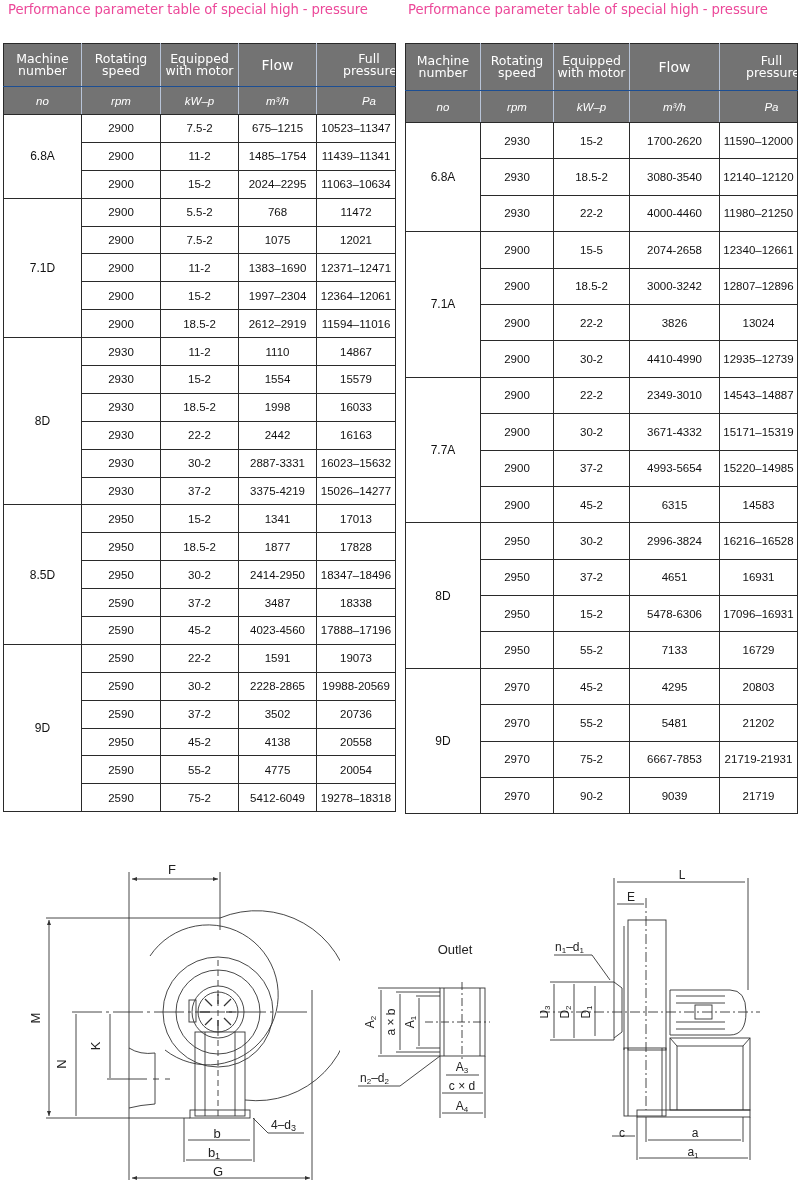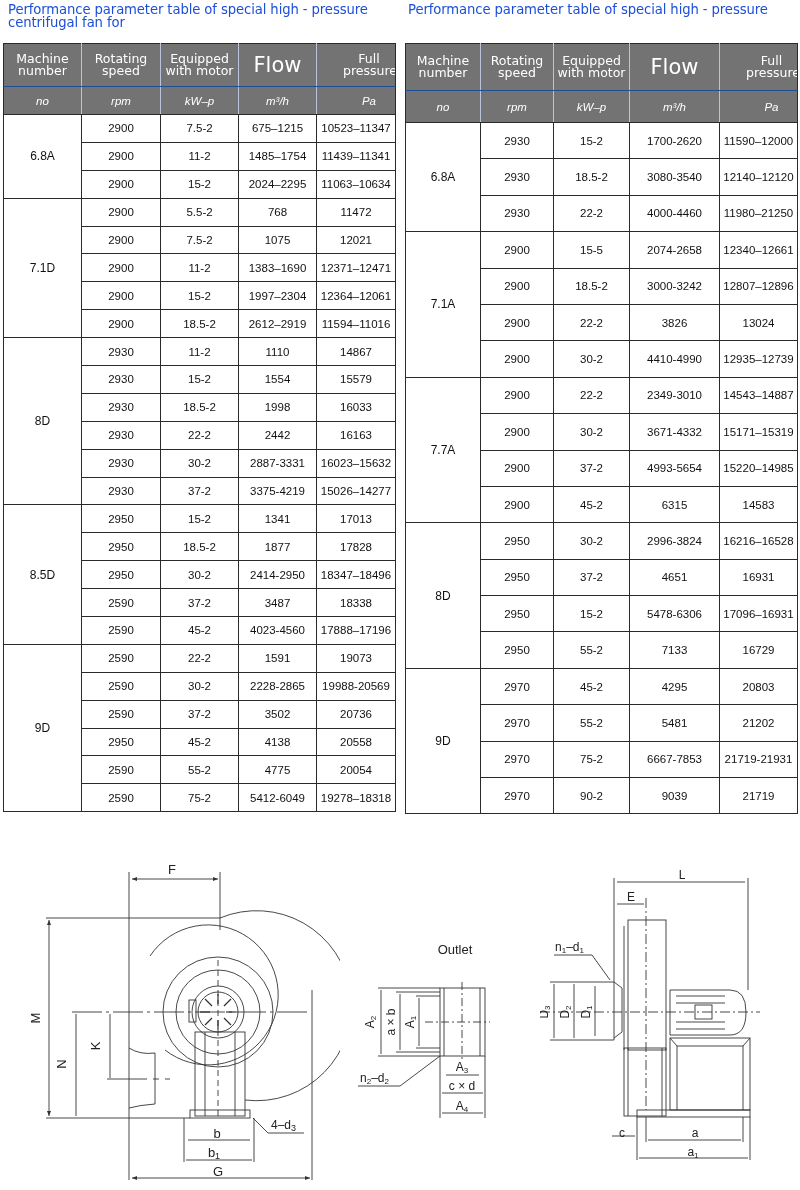"Performance parameter table of special" .title { color: #1d4ed8 -> #ec4899 }
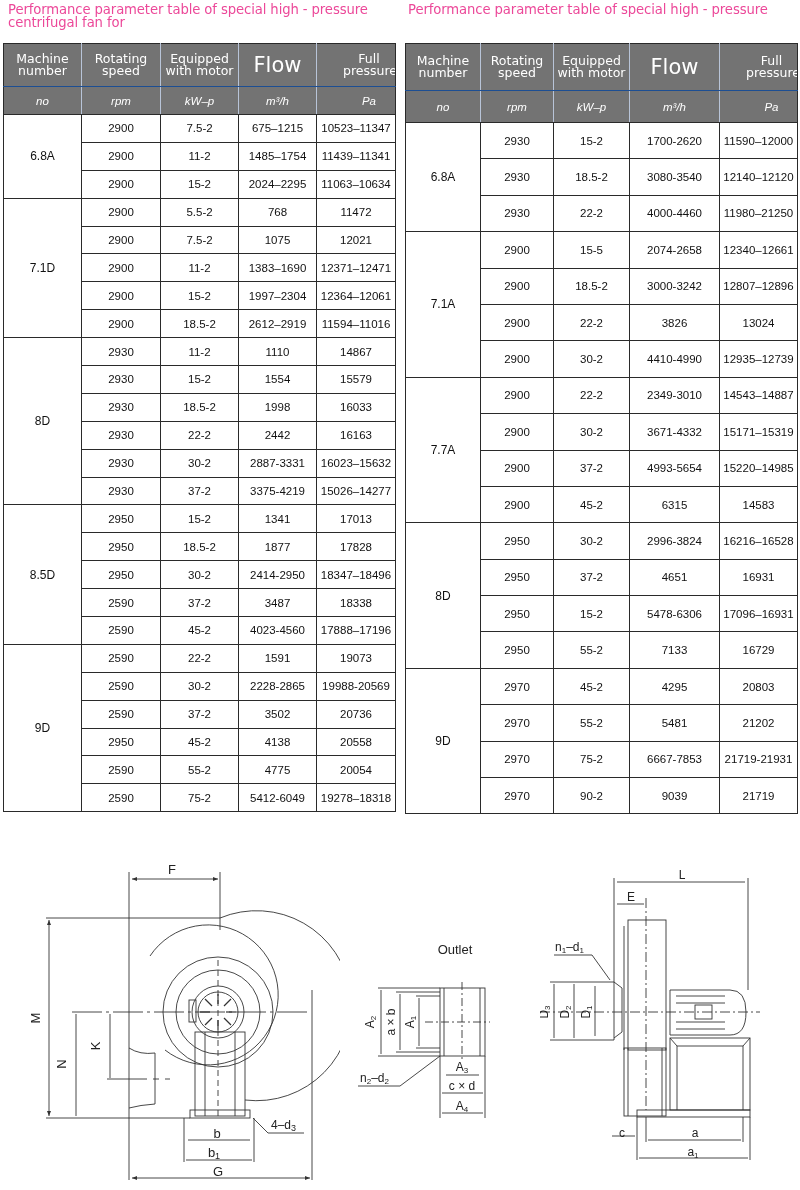"centrifugal fan for" span { html: <span>centrifugal fan for</span> -> none }
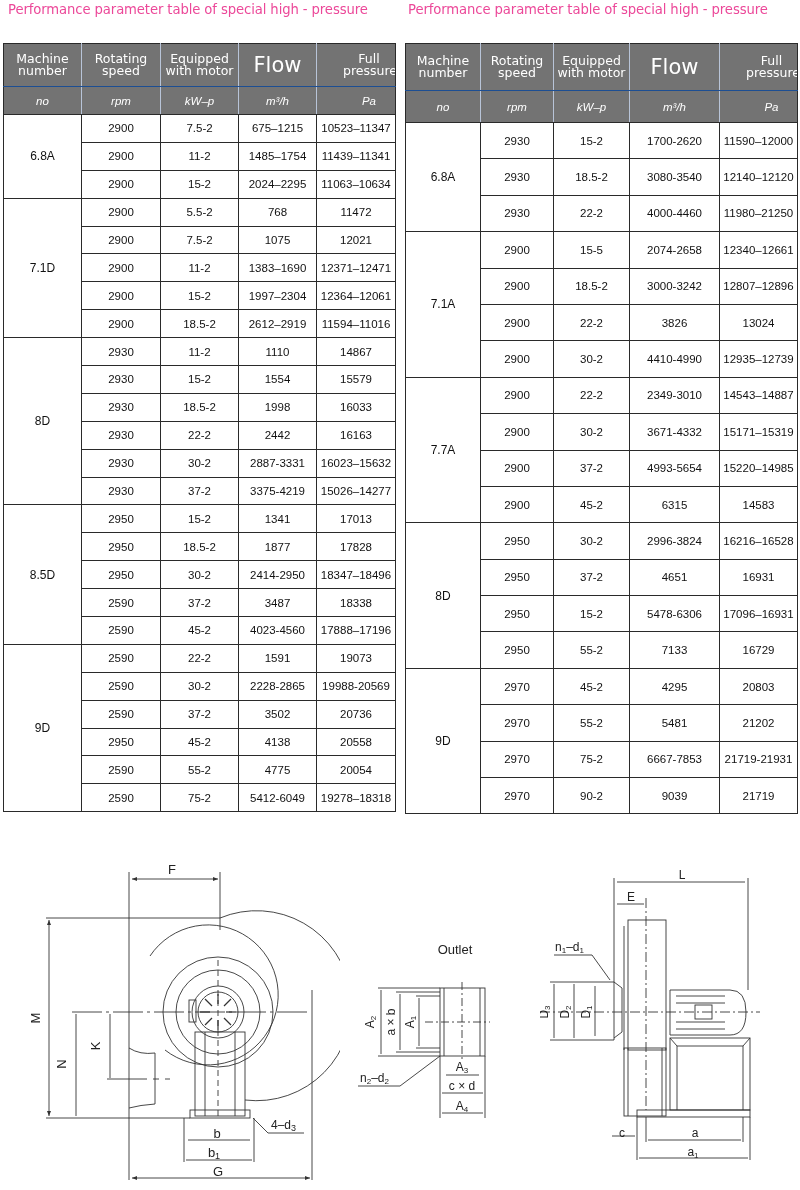"Flow" .hname.big { font-size: 21px -> 14px }
